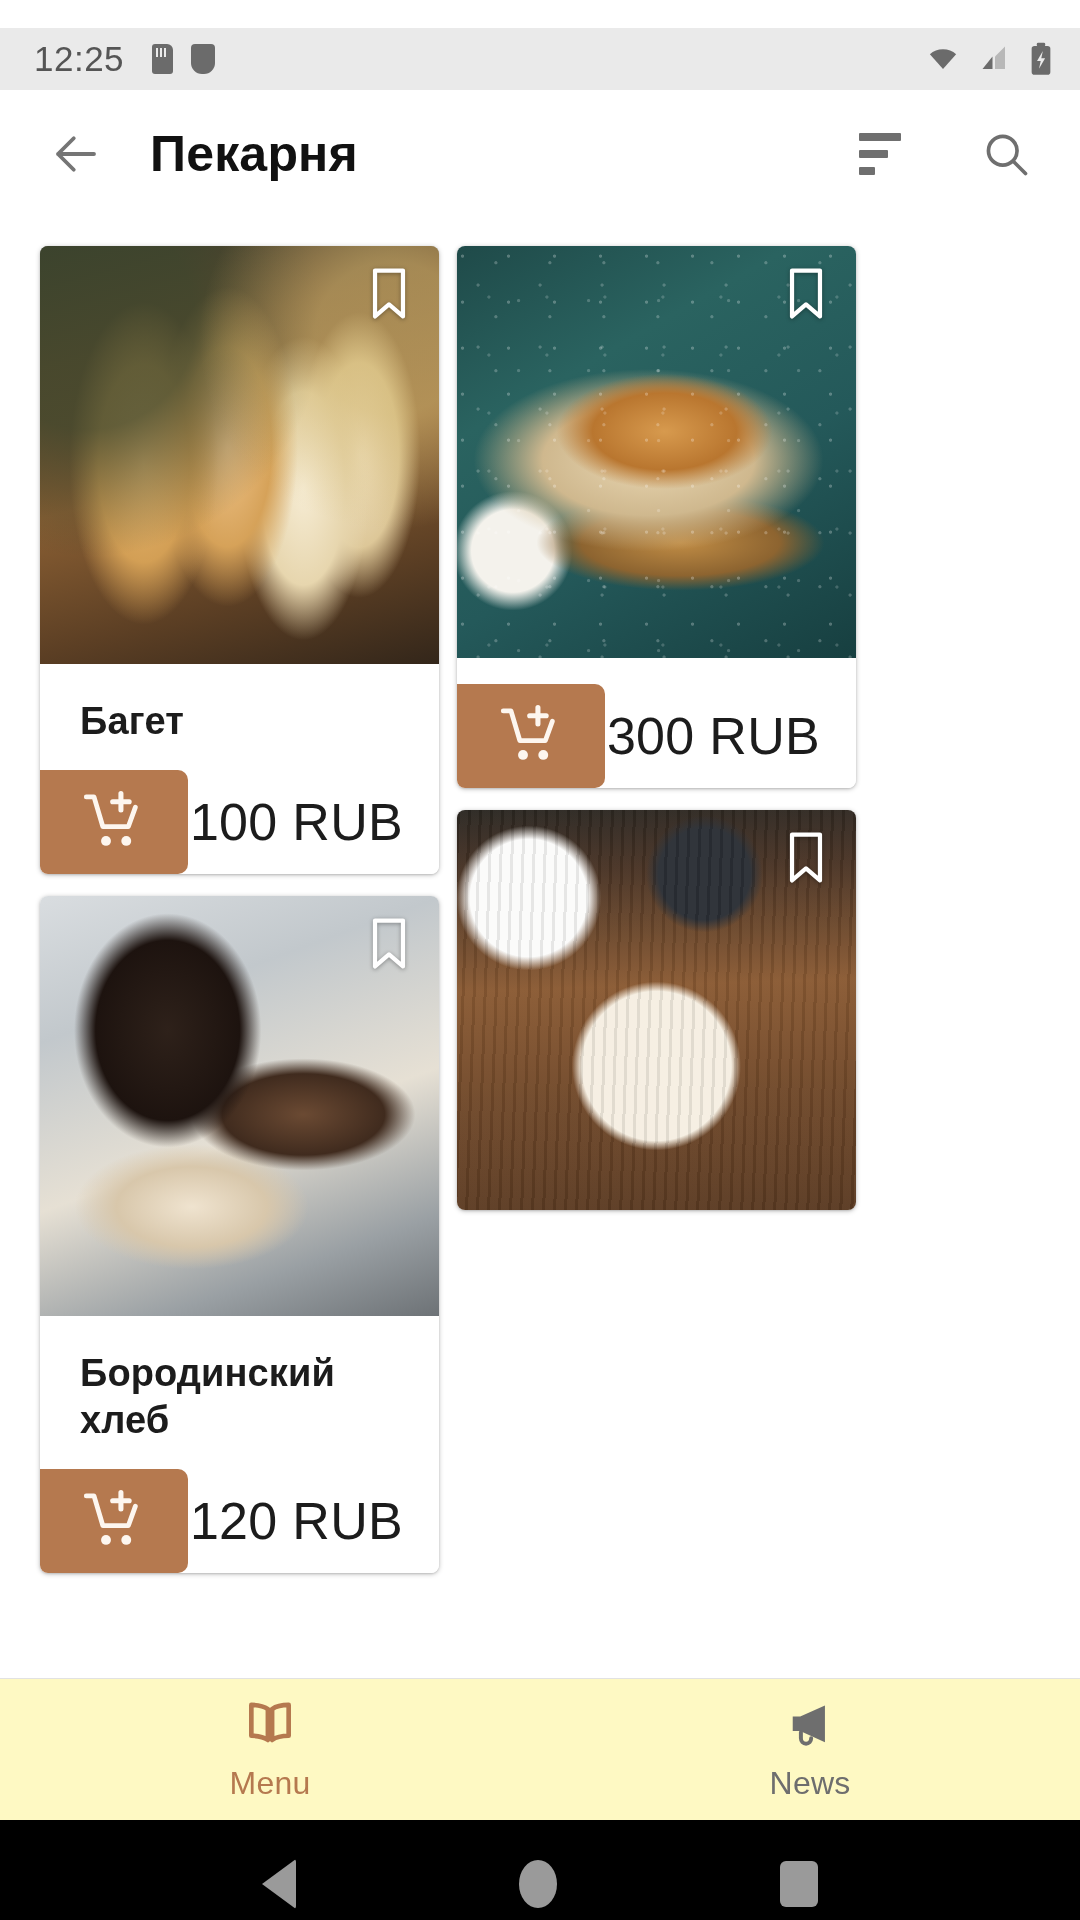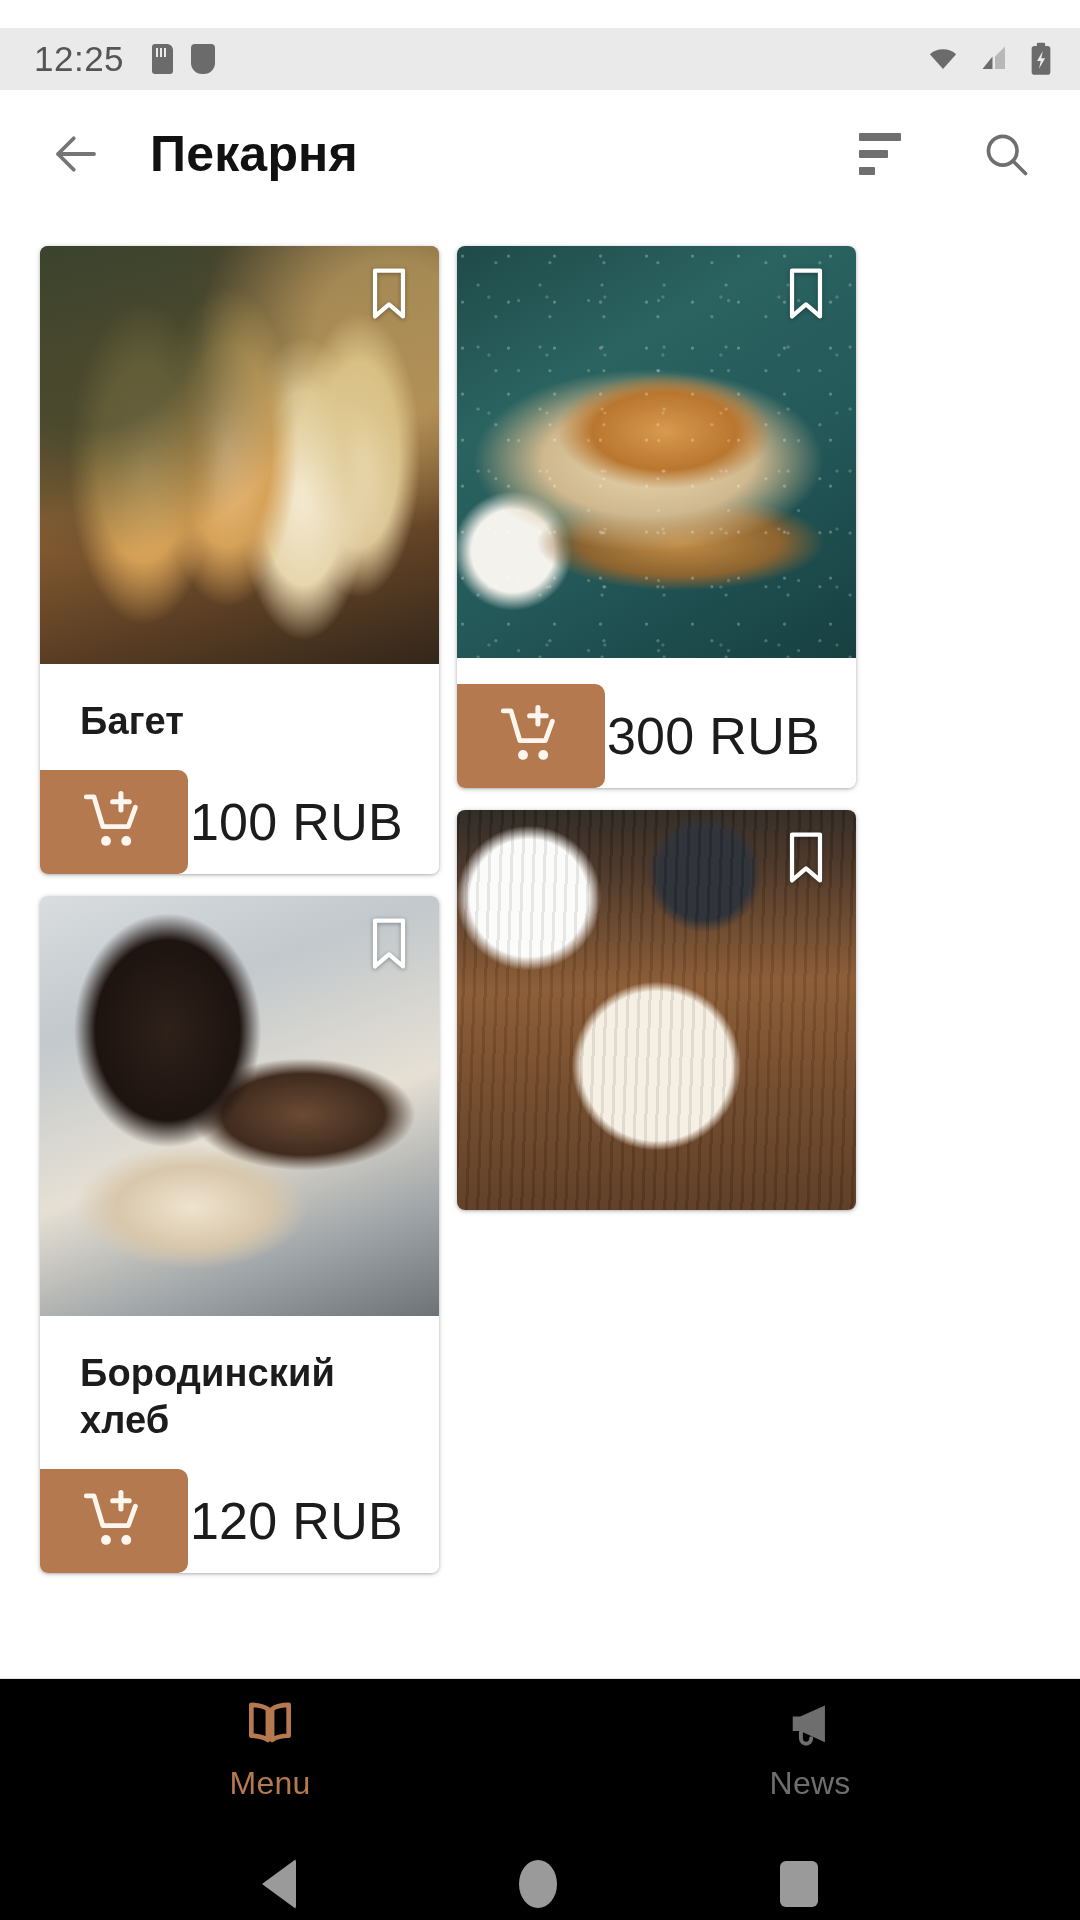"Menu" .bottom-nav { background: #000000 -> #fef9c3 }
